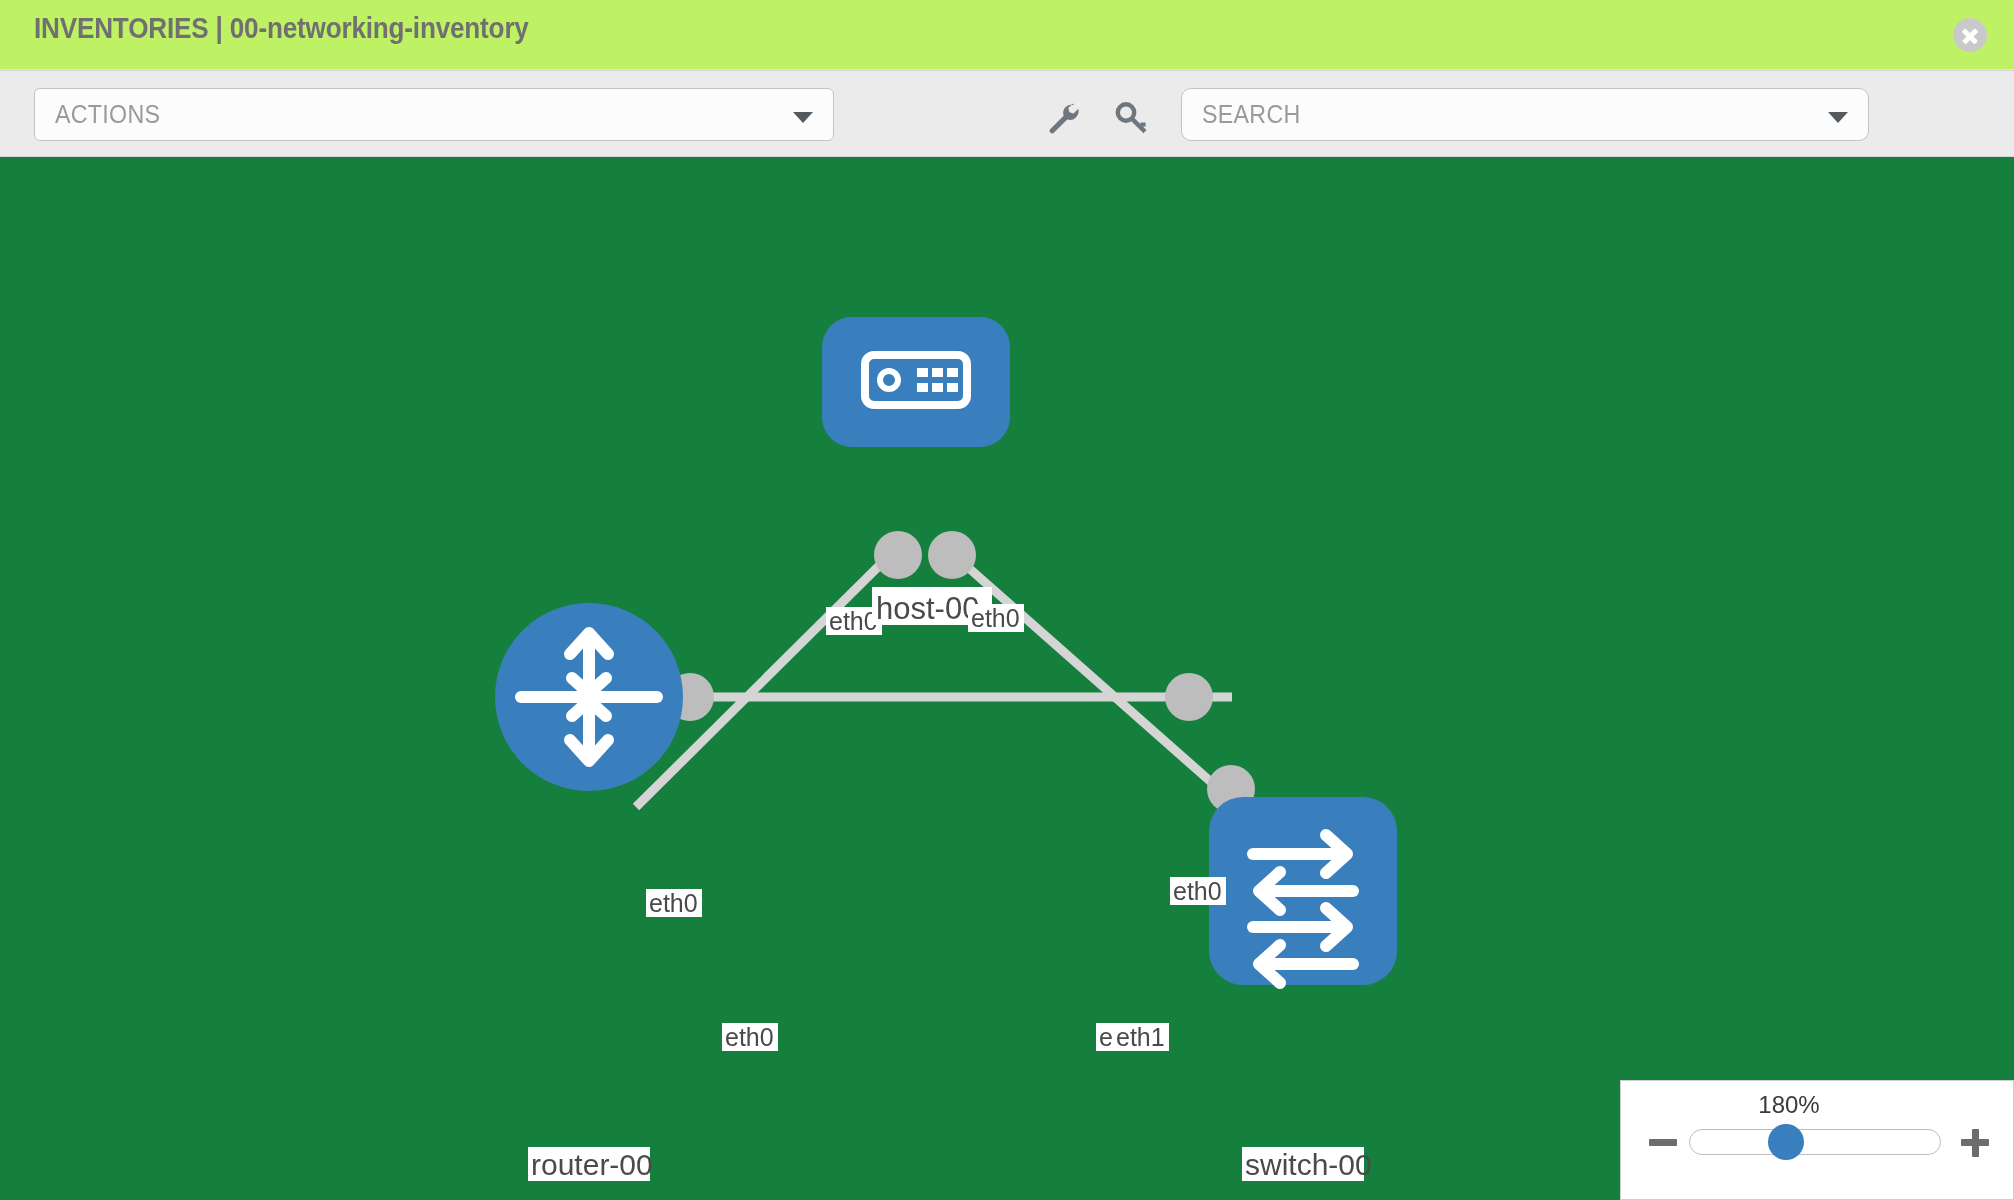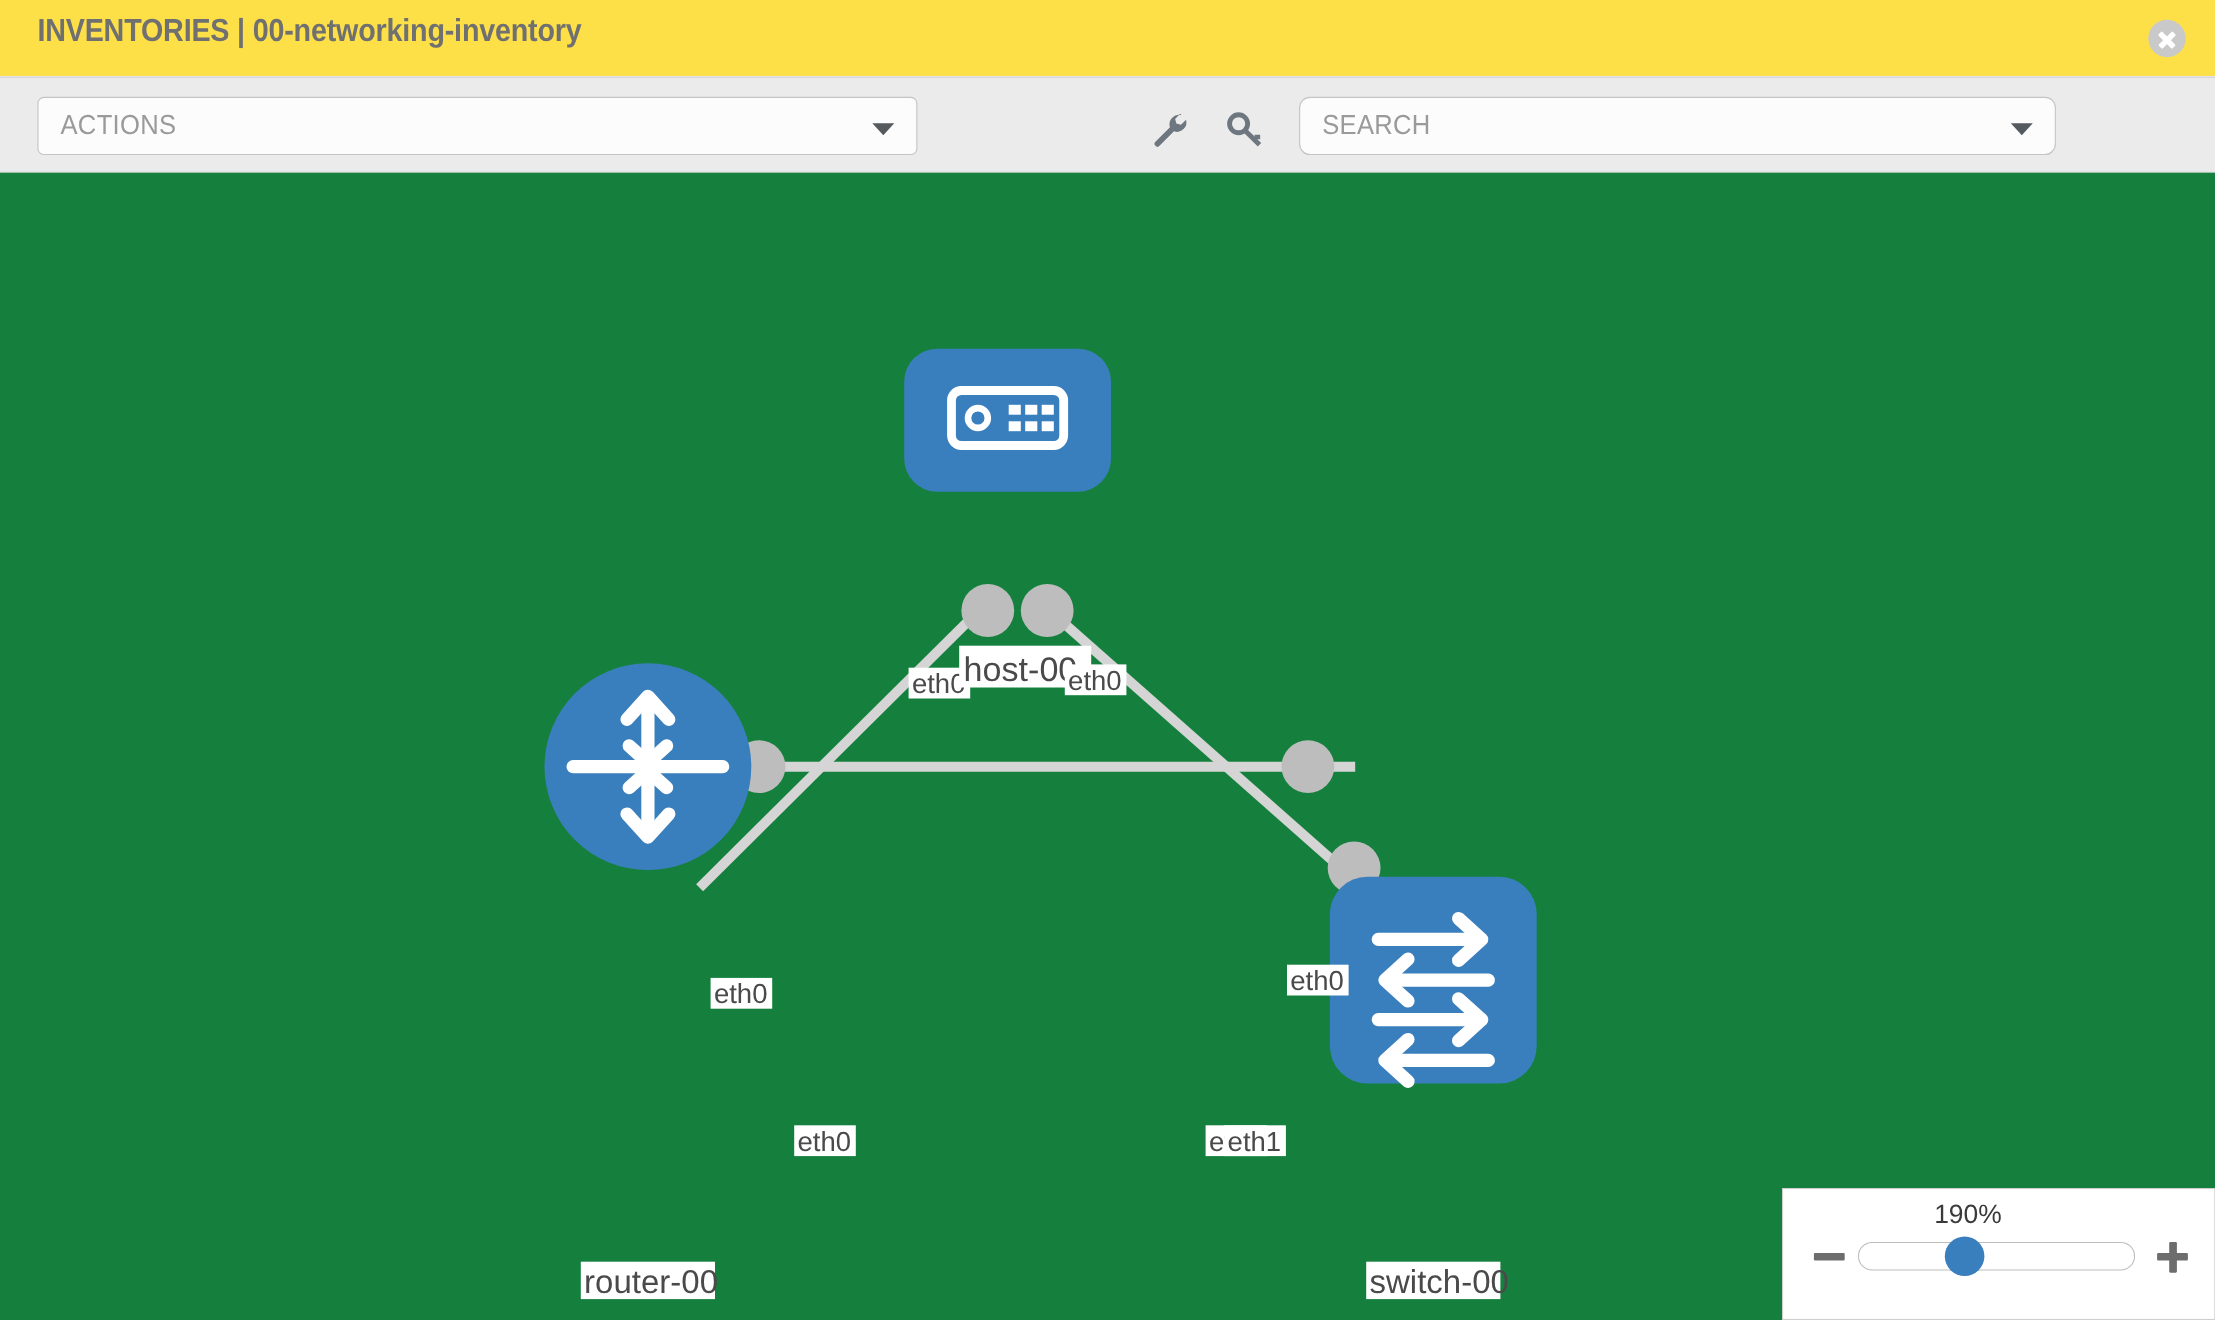"INVENTORIES | 00-networking-inventory" .titlebar { background: #fde047 -> #bef264 }
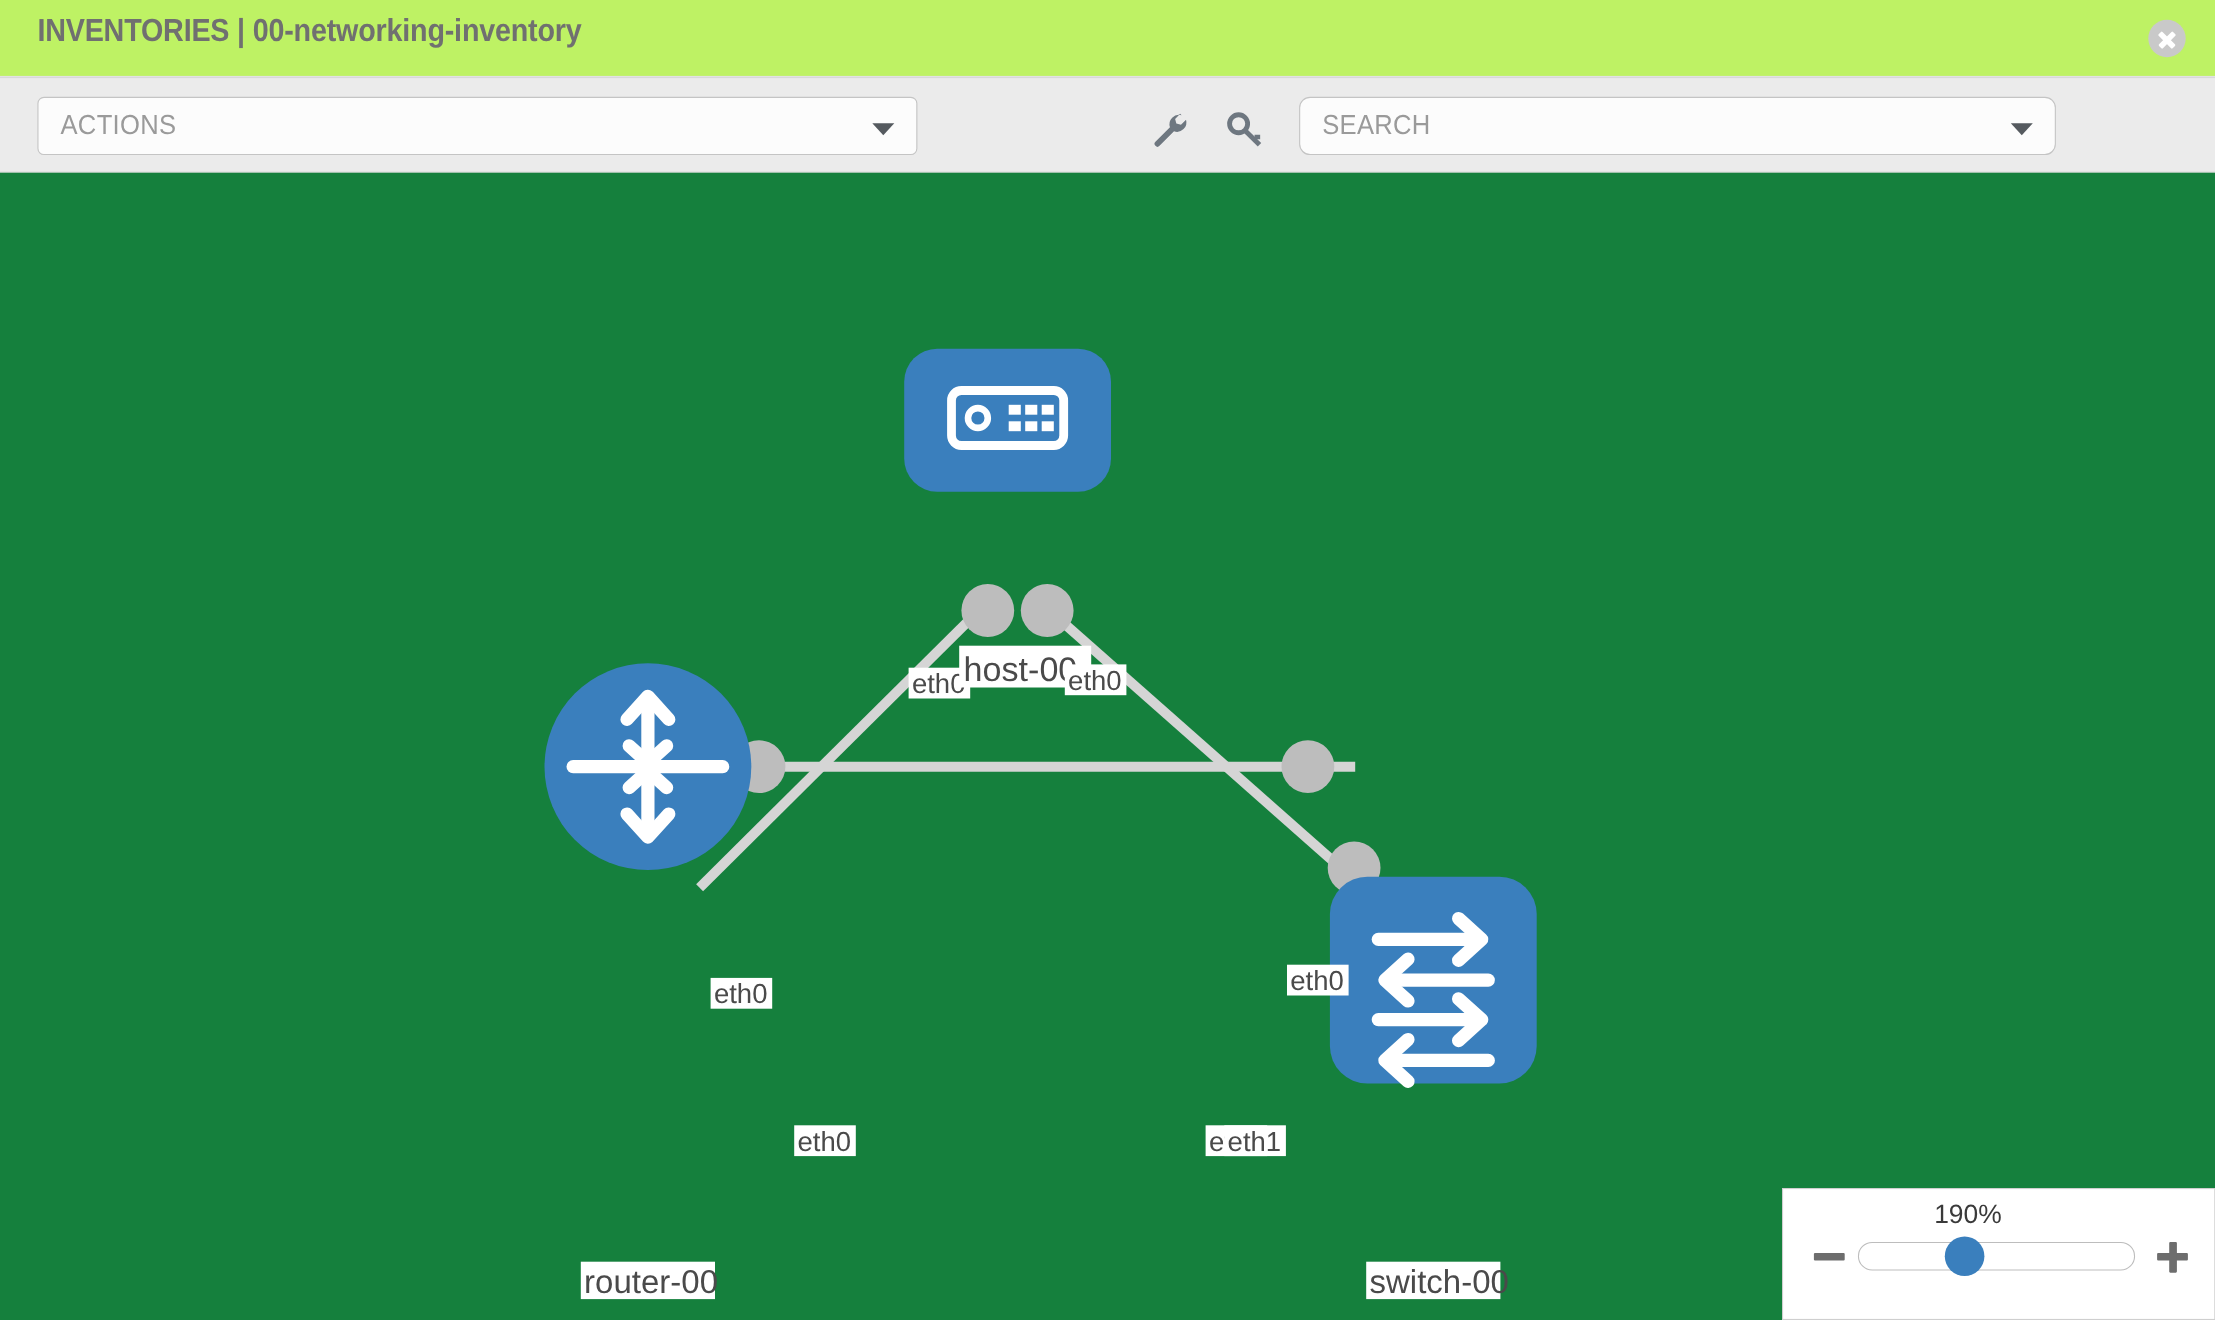"190%" div.zoom-level { text: 190% -> 180% }
